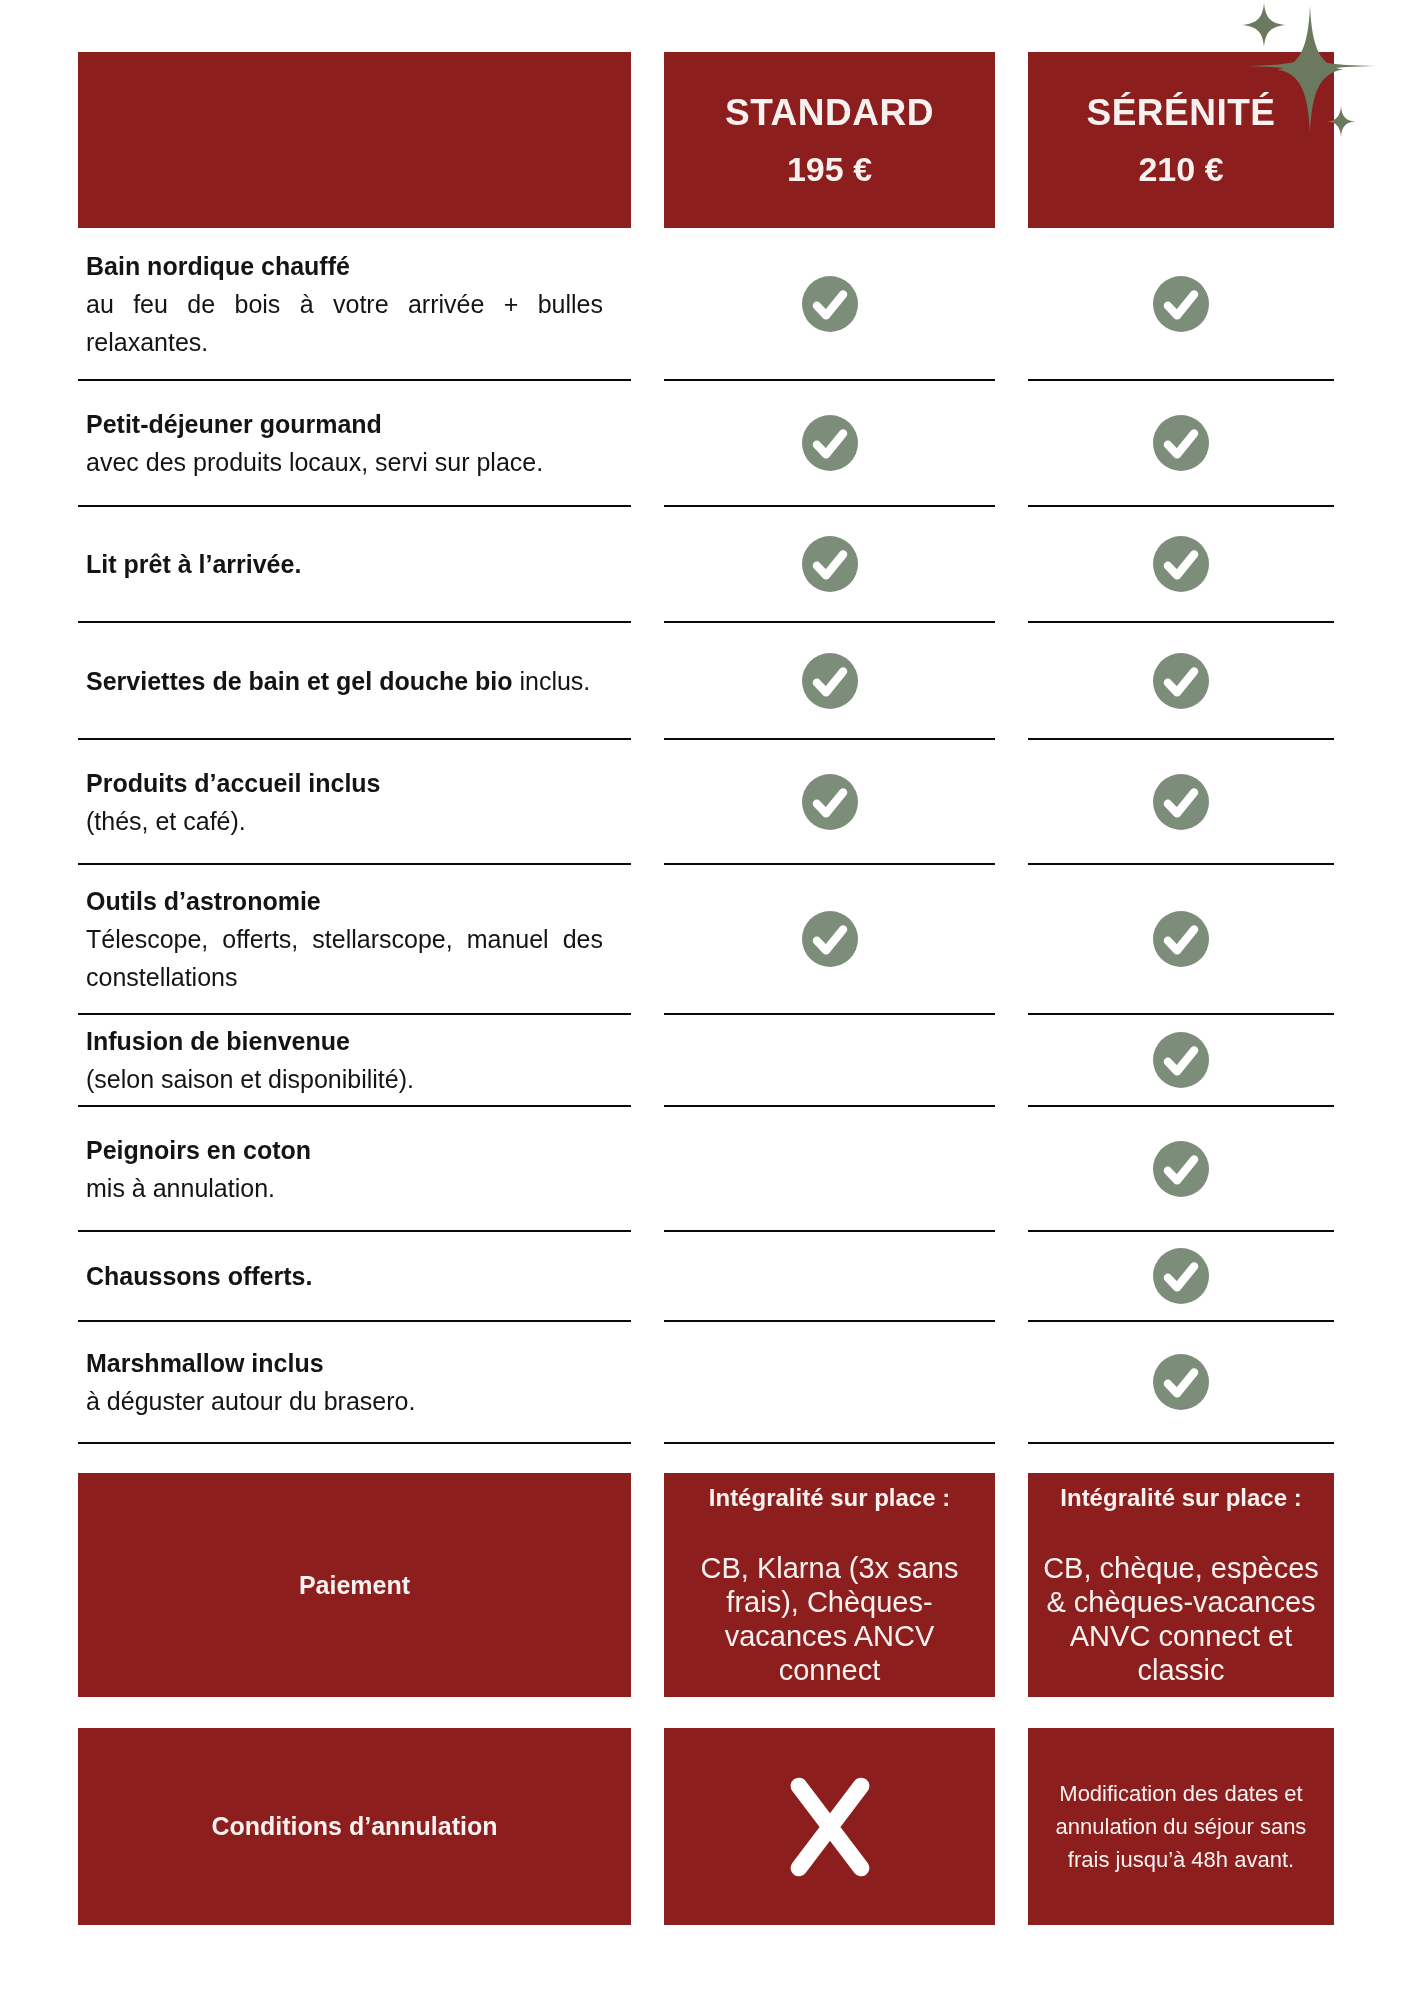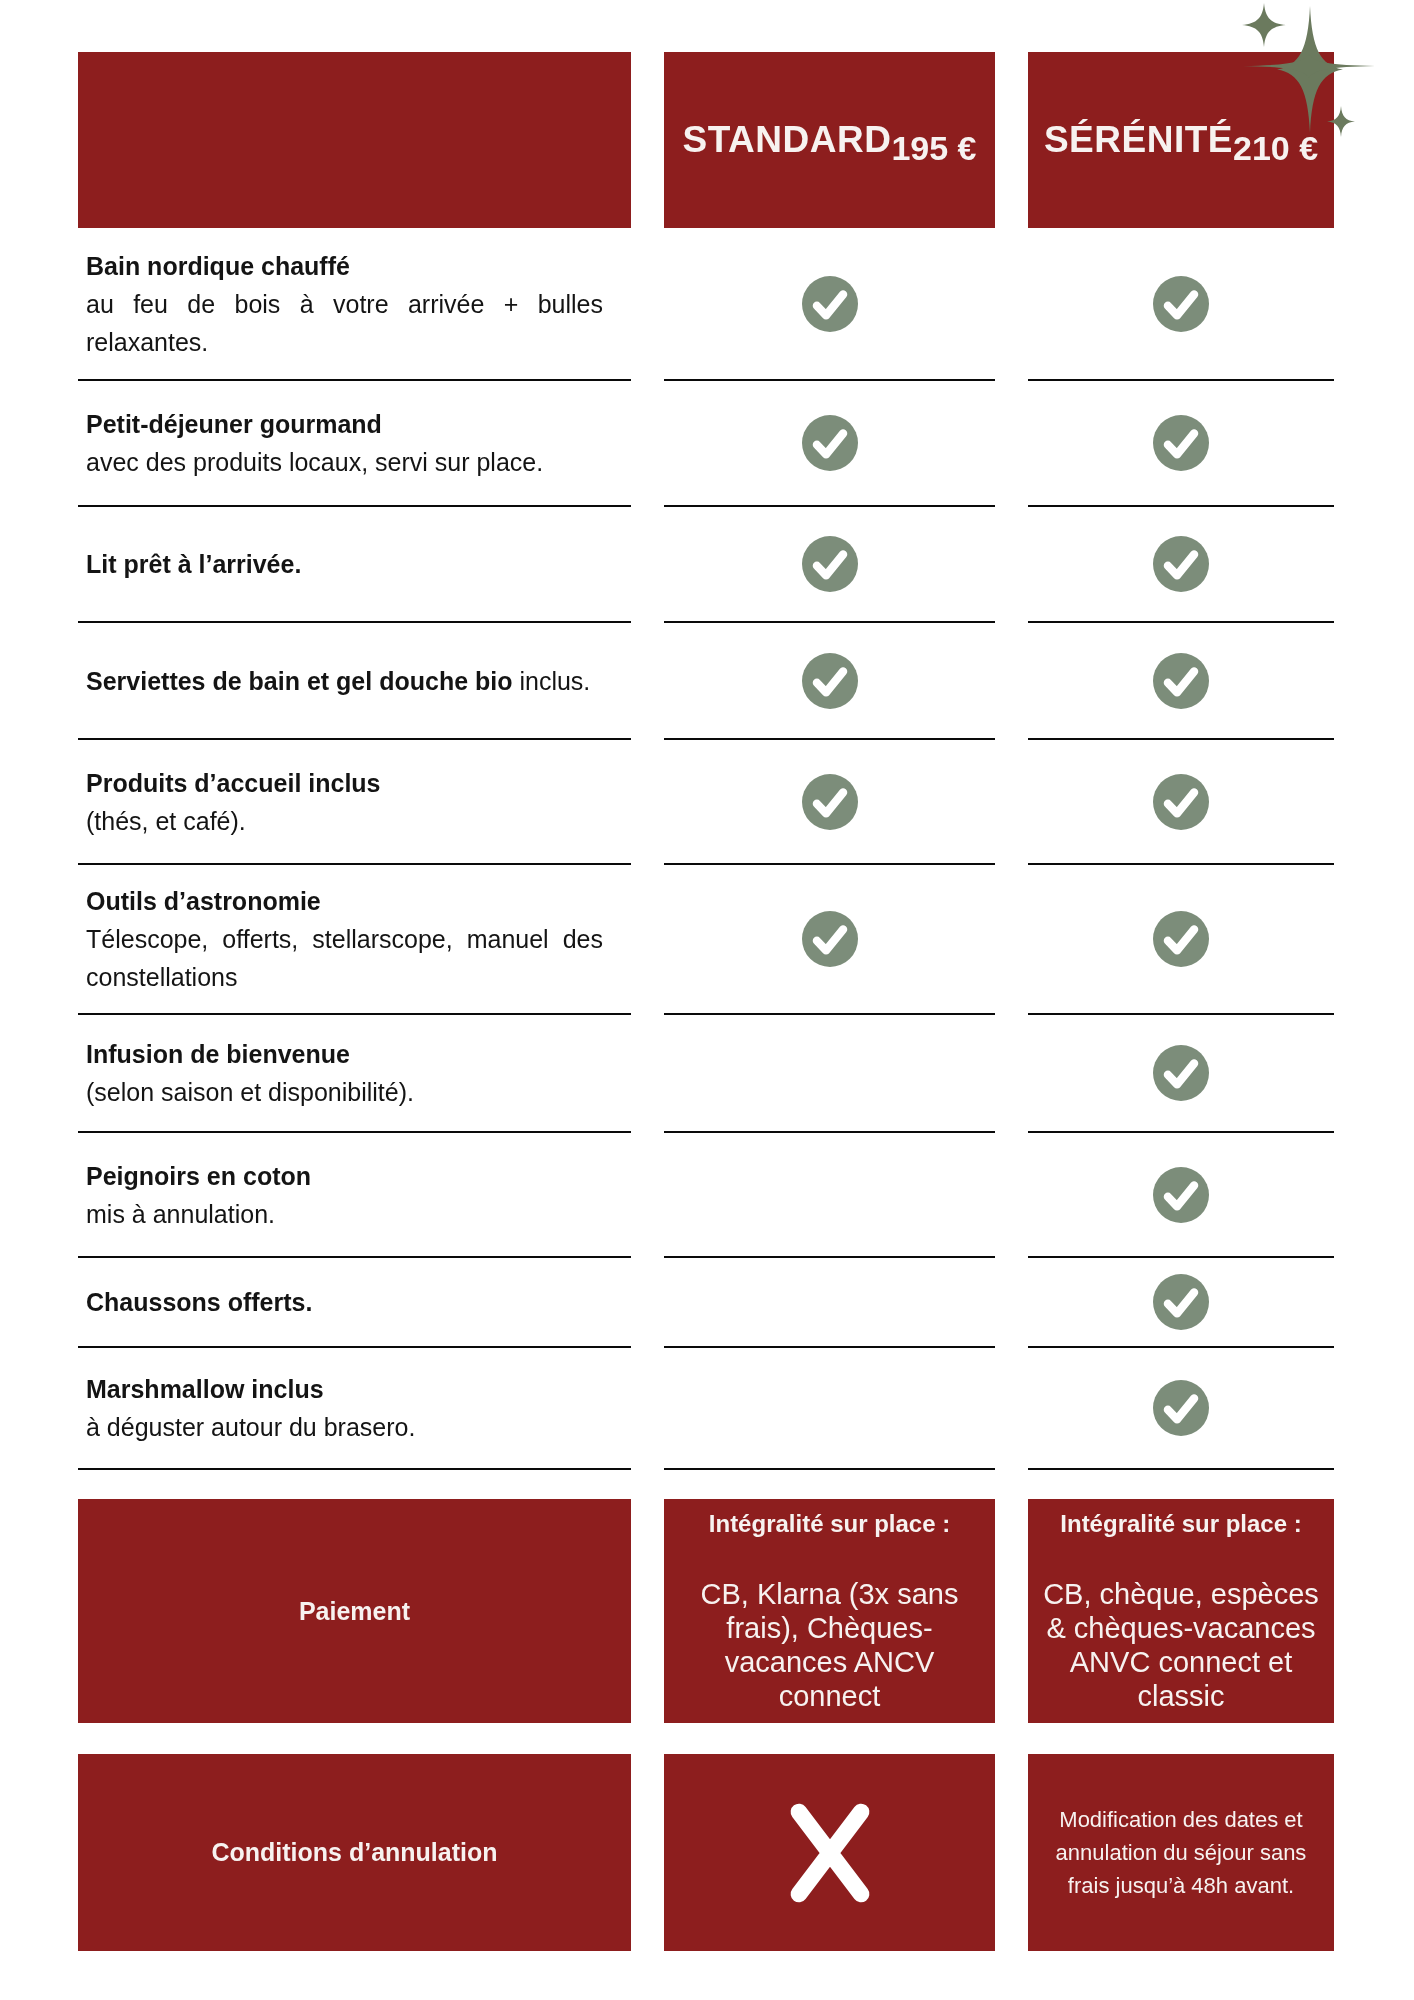"STANDARD" .hbox { flex-direction: row -> column }
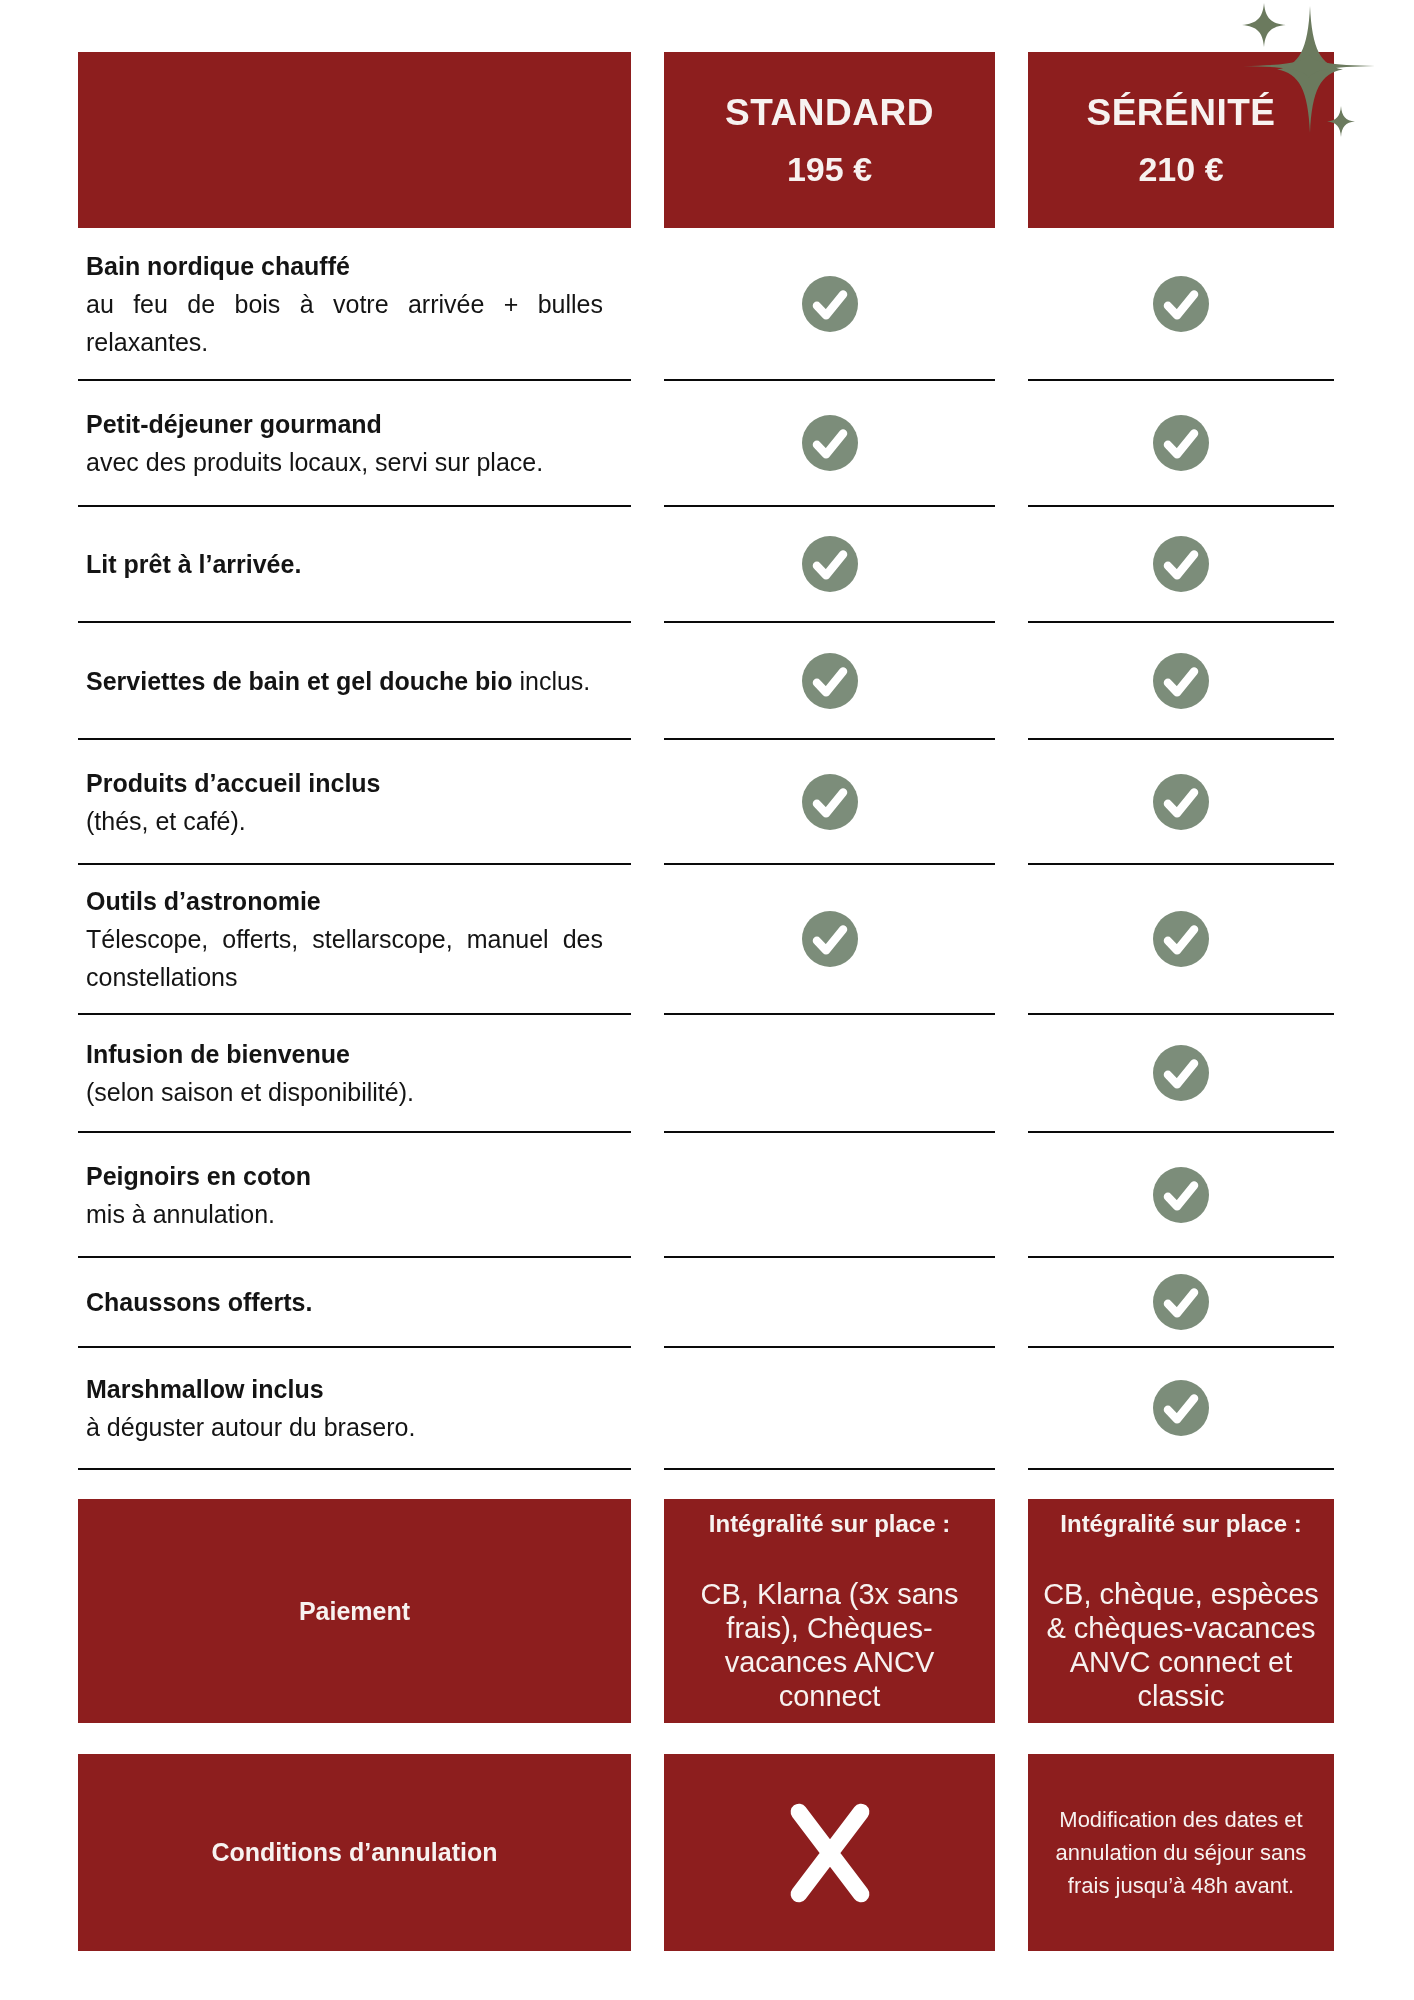"Infusion de bienvenue" div.frow { height: 118px -> 92px }
